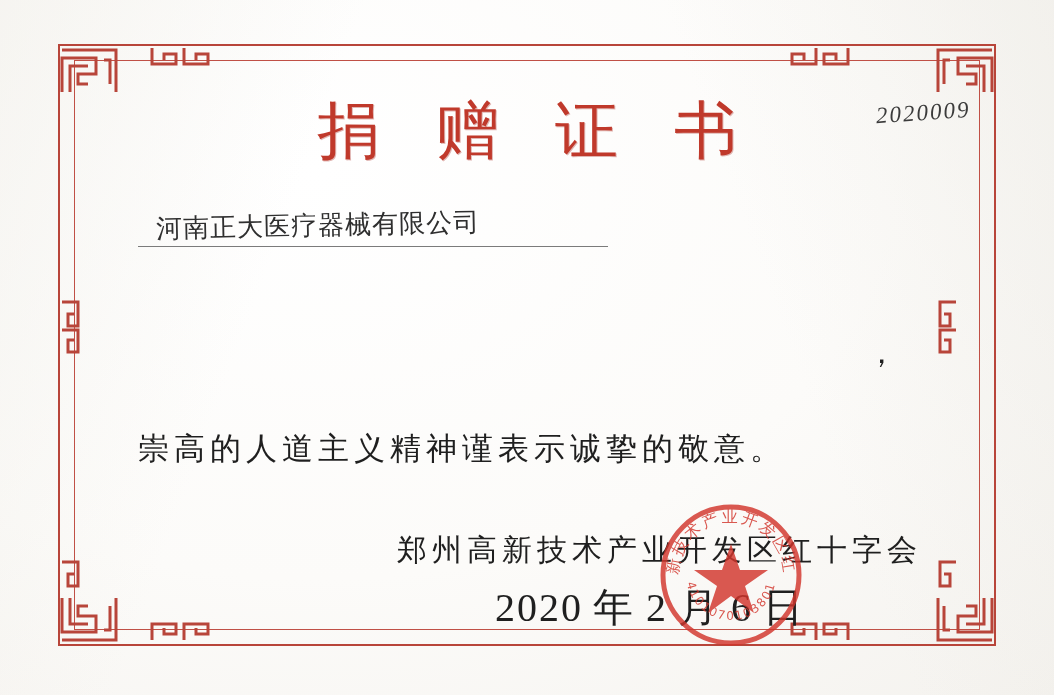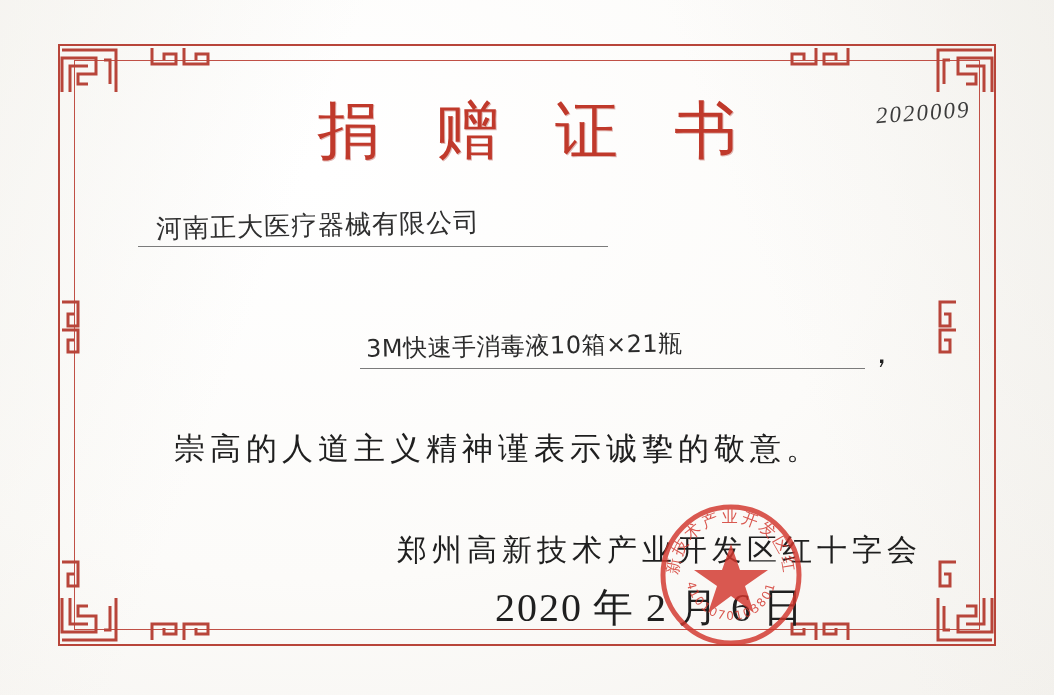"3M快速手消毒液10箱×21瓶" div { html: <div> <div>3M快速手消毒液10箱×21瓶</div> </div> -> none }
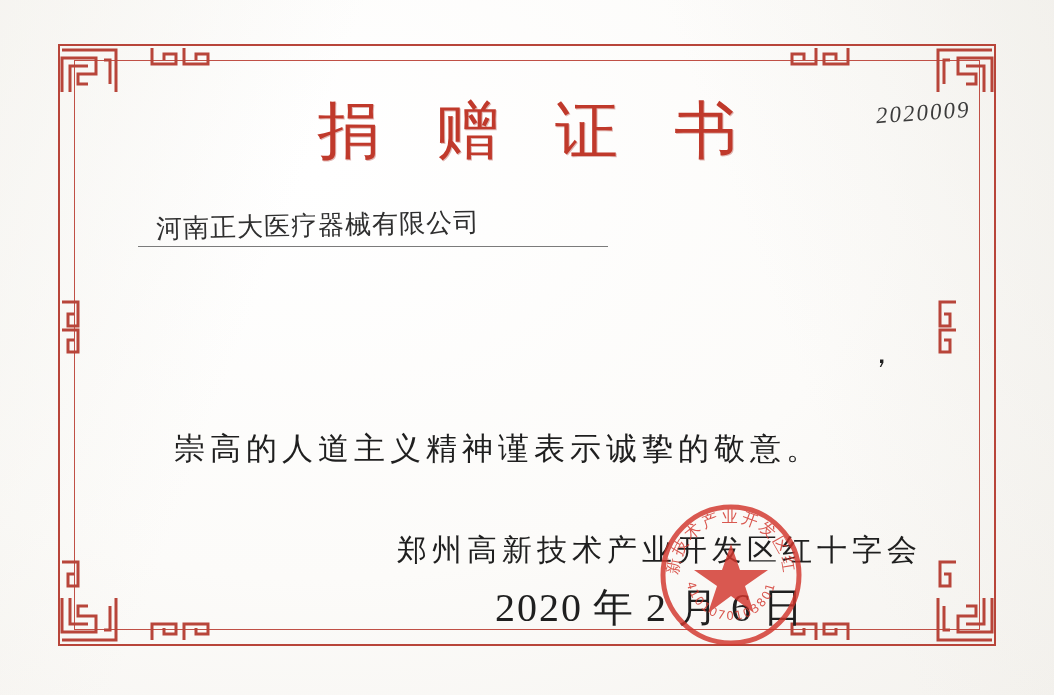"崇高的人道主义精神谨表示诚挚的敬意。" #line4 { margin-left: 36px -> none }
